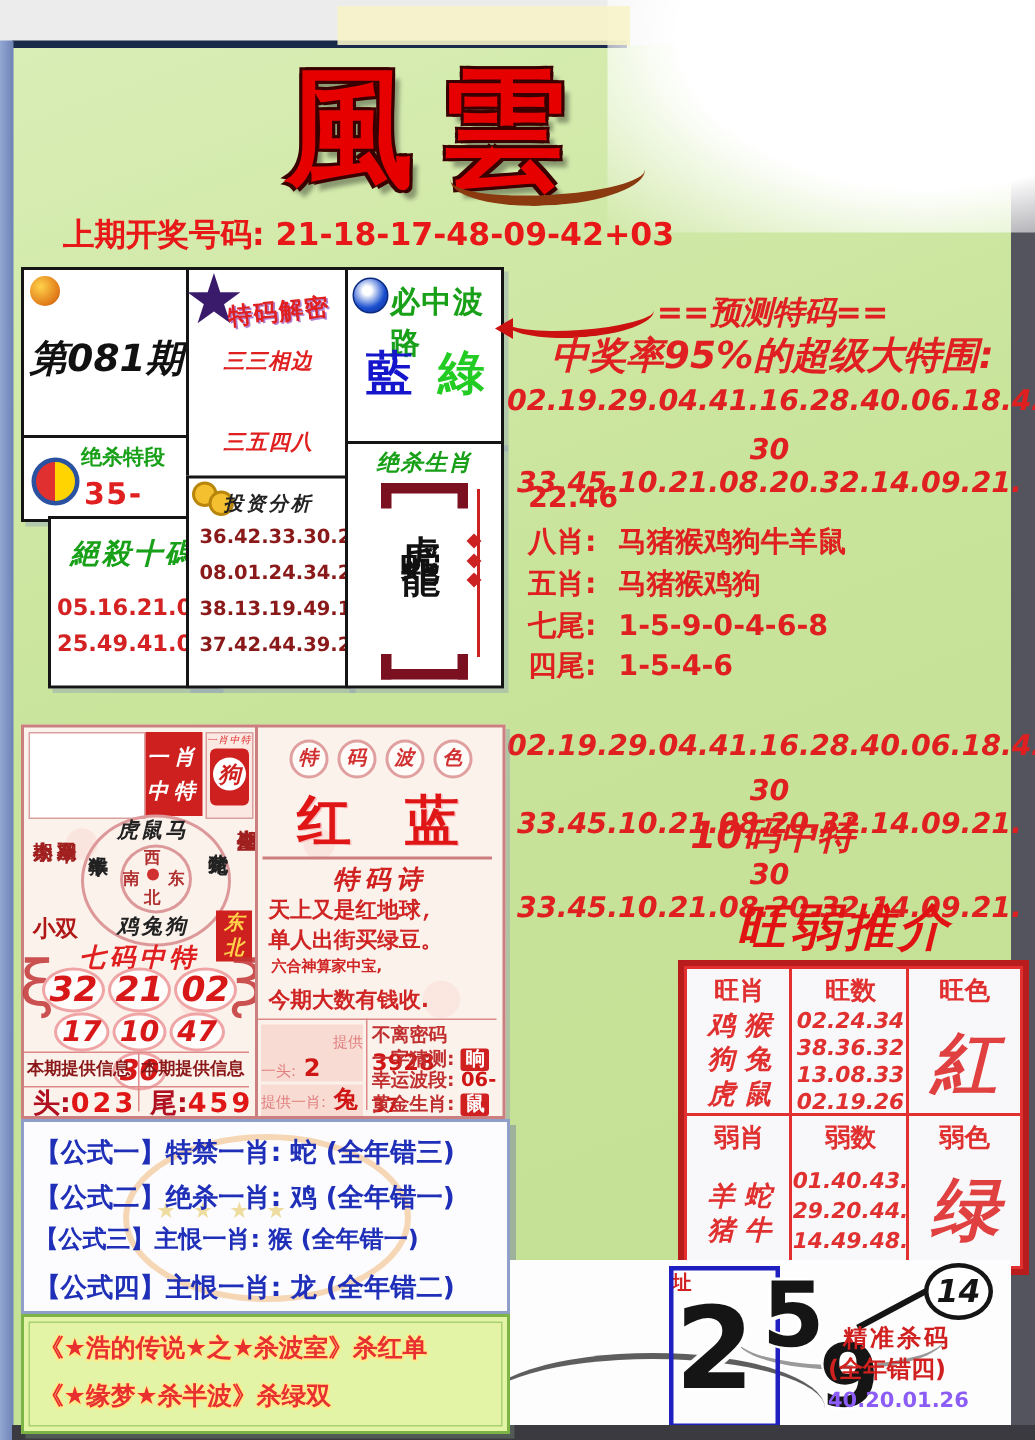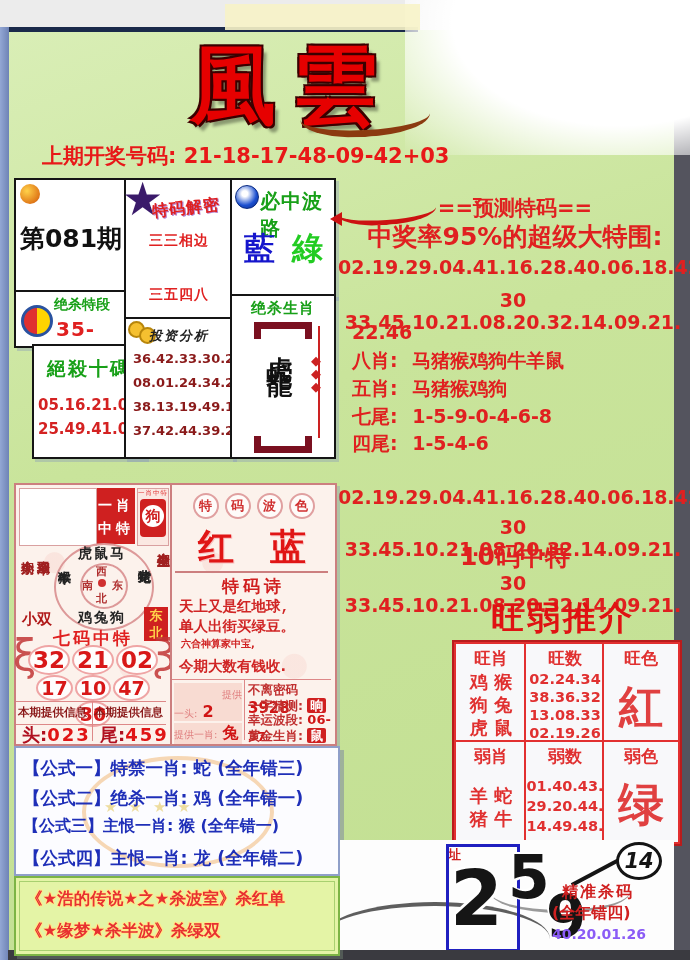"==预测特码==" .c { font-style: none -> italic }
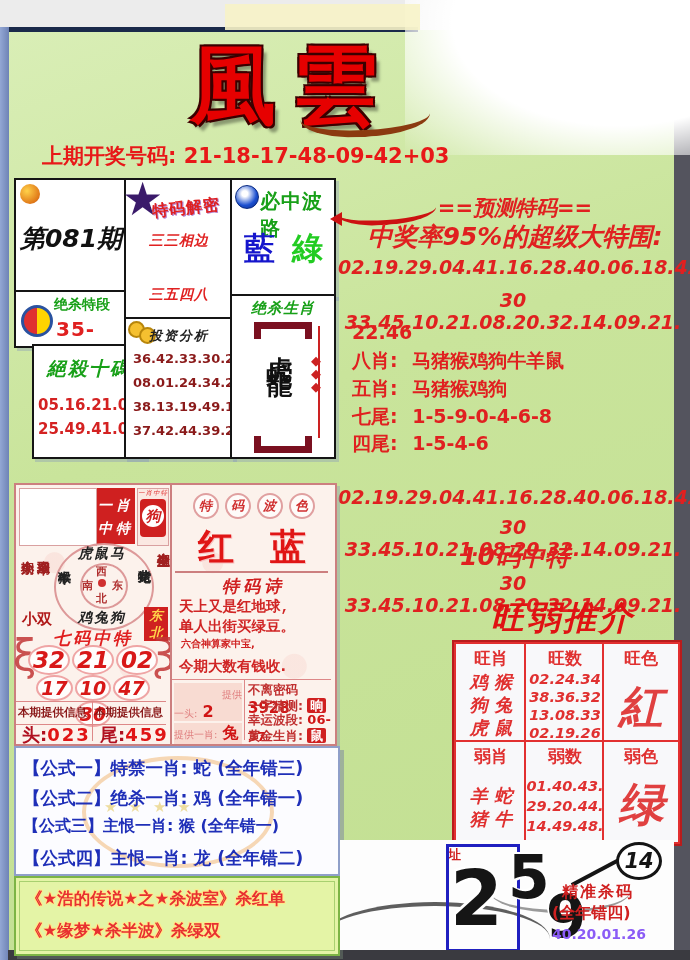"旺肖" div.abs { border: 4px solid #b91c1c -> 6px solid #b91c1c }
